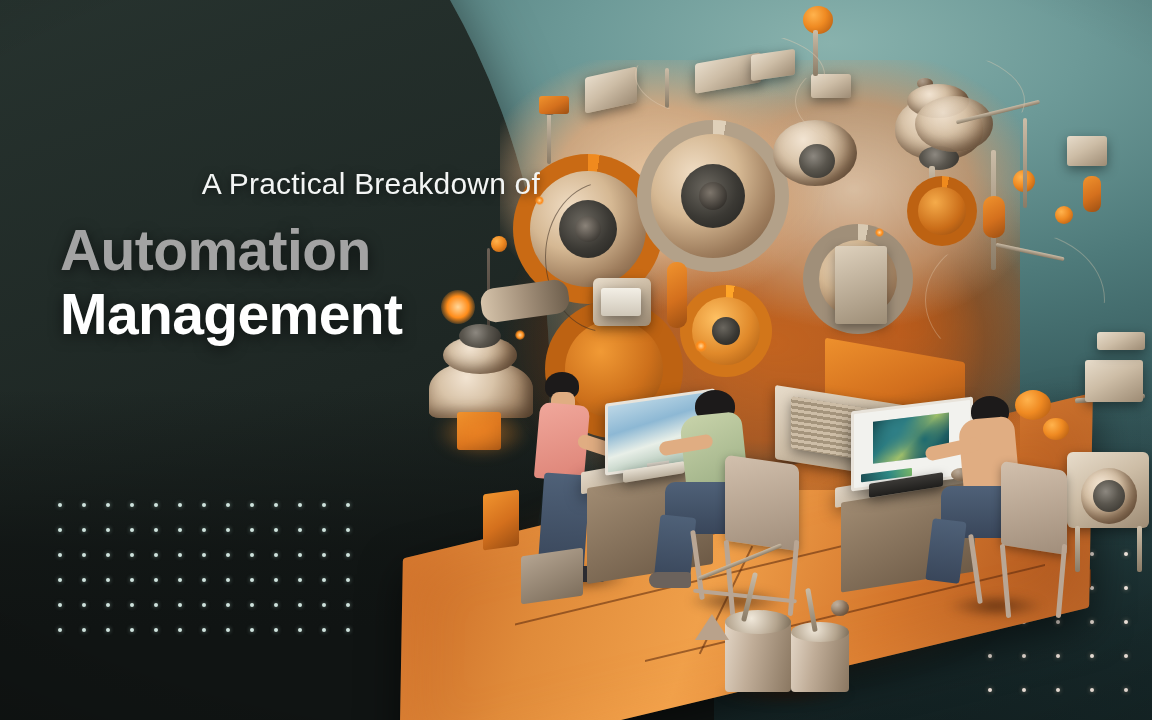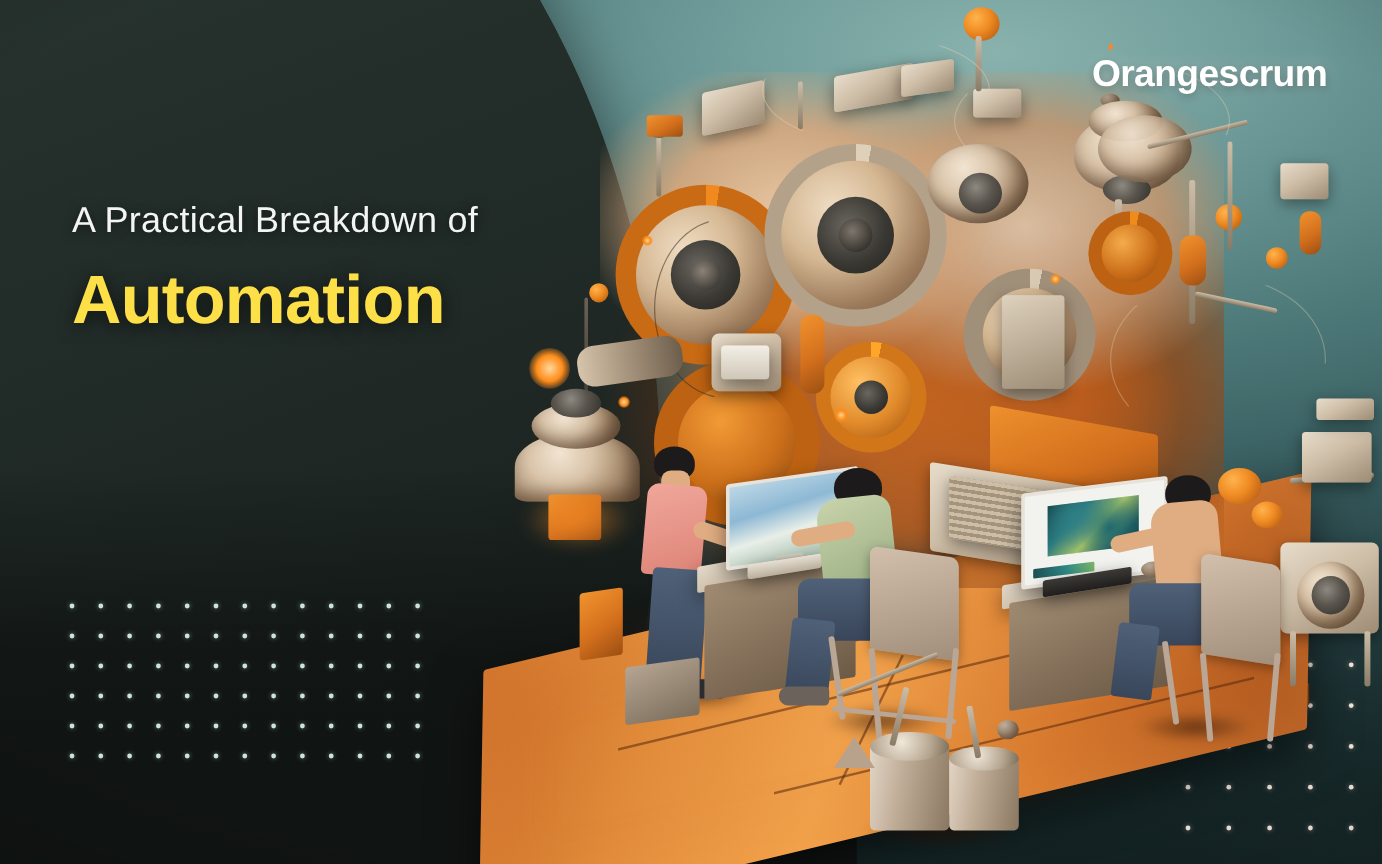"Orangescrum" div.logo { html: <div> <span>Orangescrum</span> <svg> <path></path> </svg> </div> -> none }
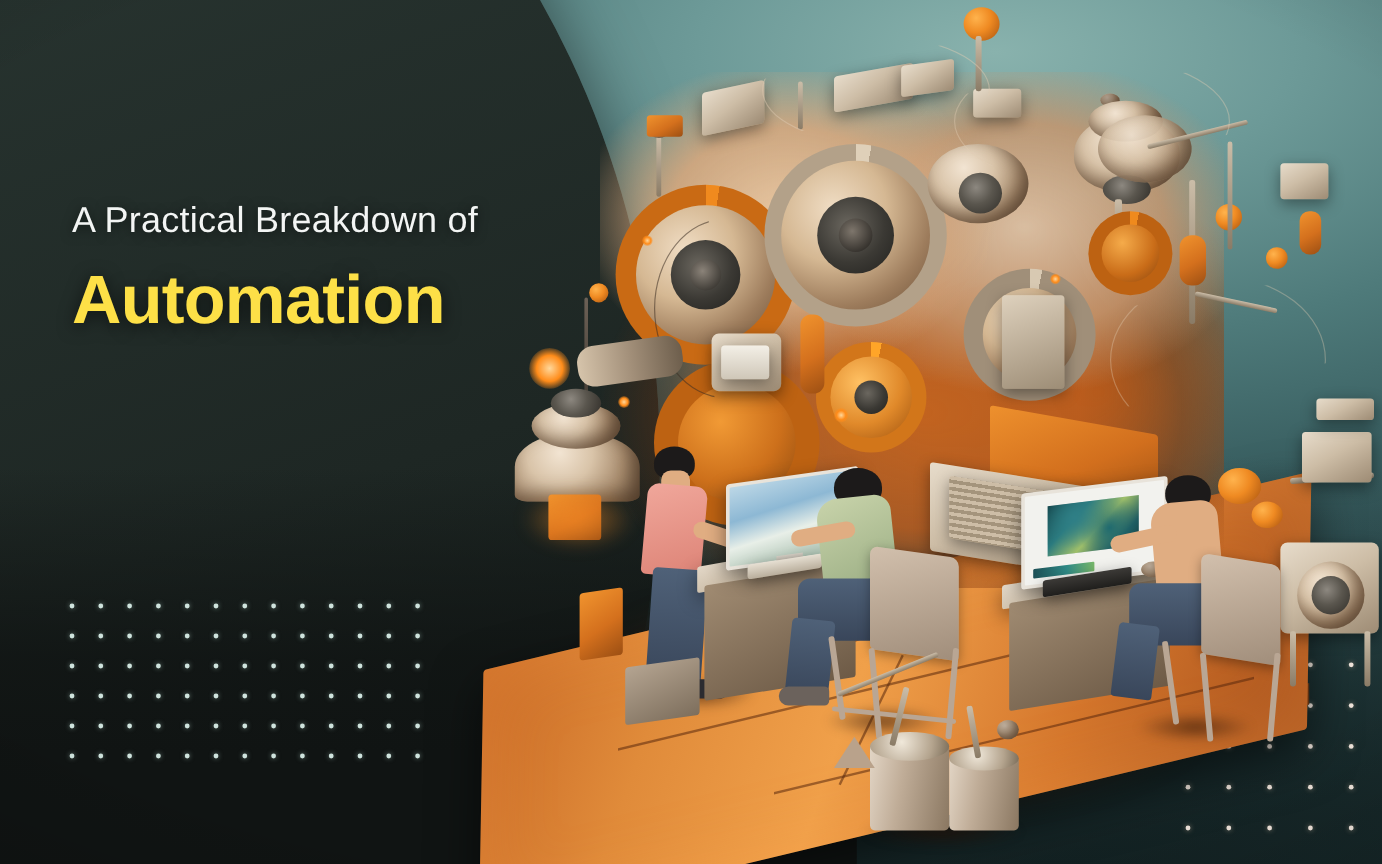"A Practical Breakdown of" .kicker { text-align: none -> right }
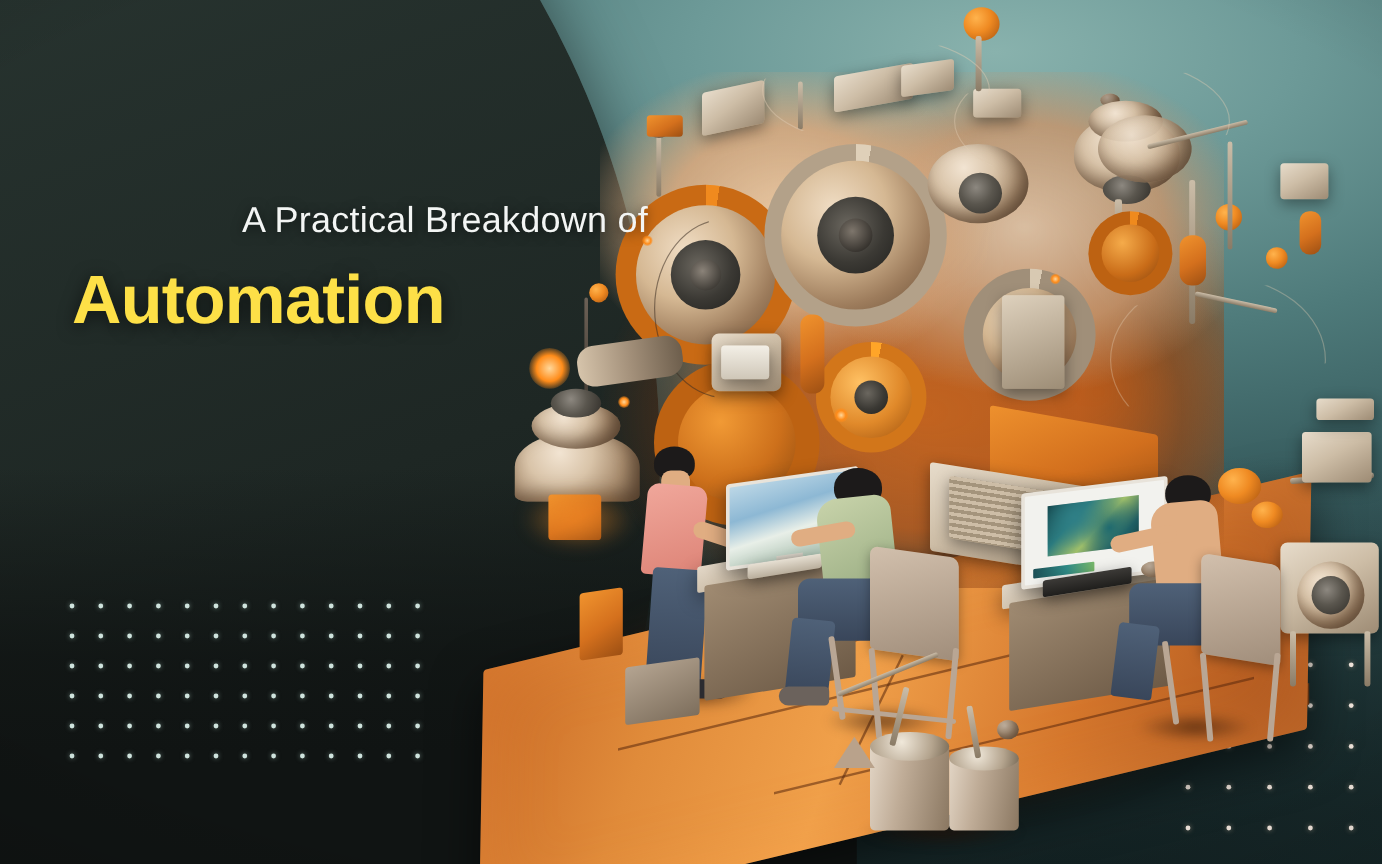"Automation" .title .accent { color: #fde047 -> #a3a3a3 }
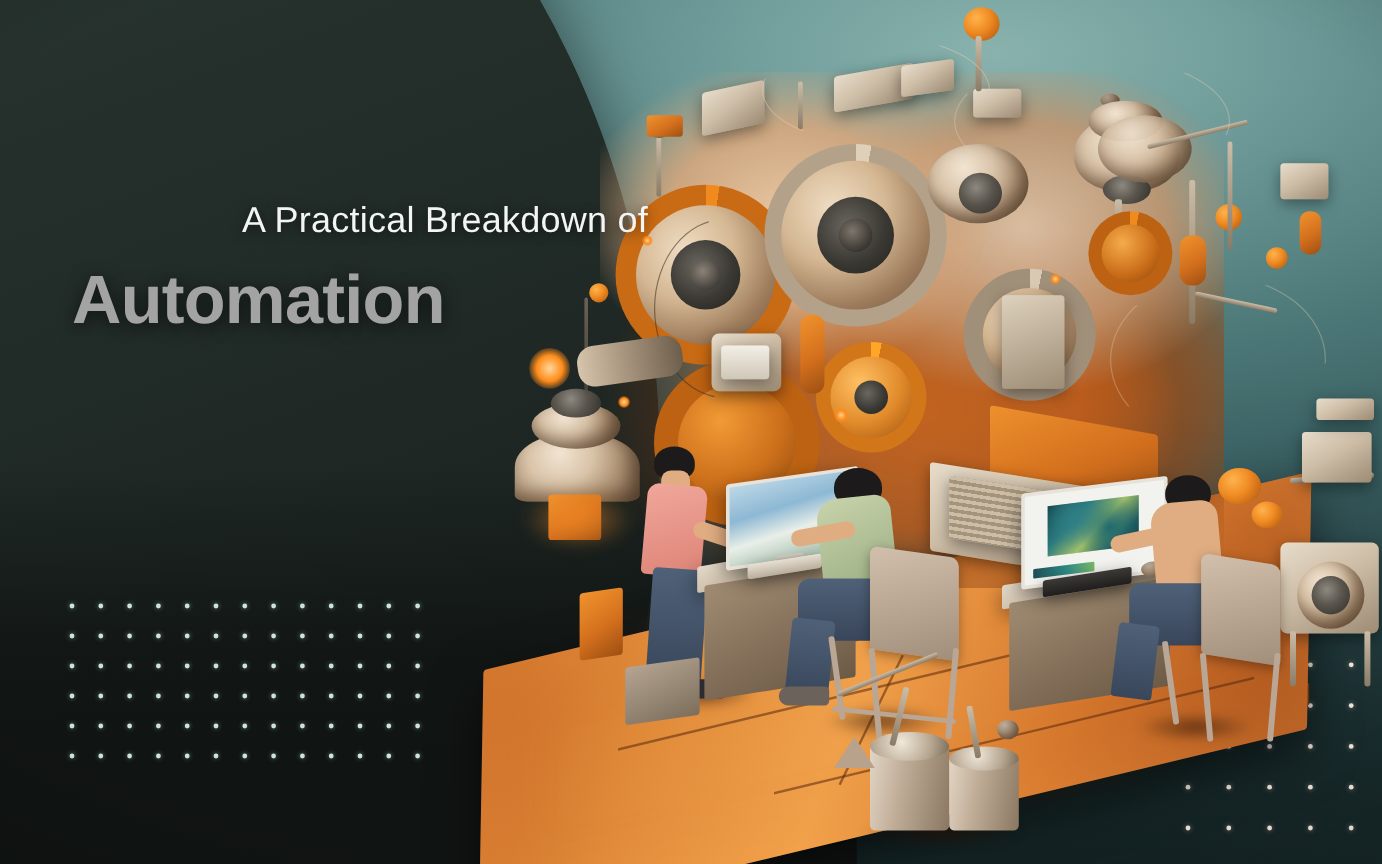"Management" span.l3 { html: none -> <span>Management</span> }
